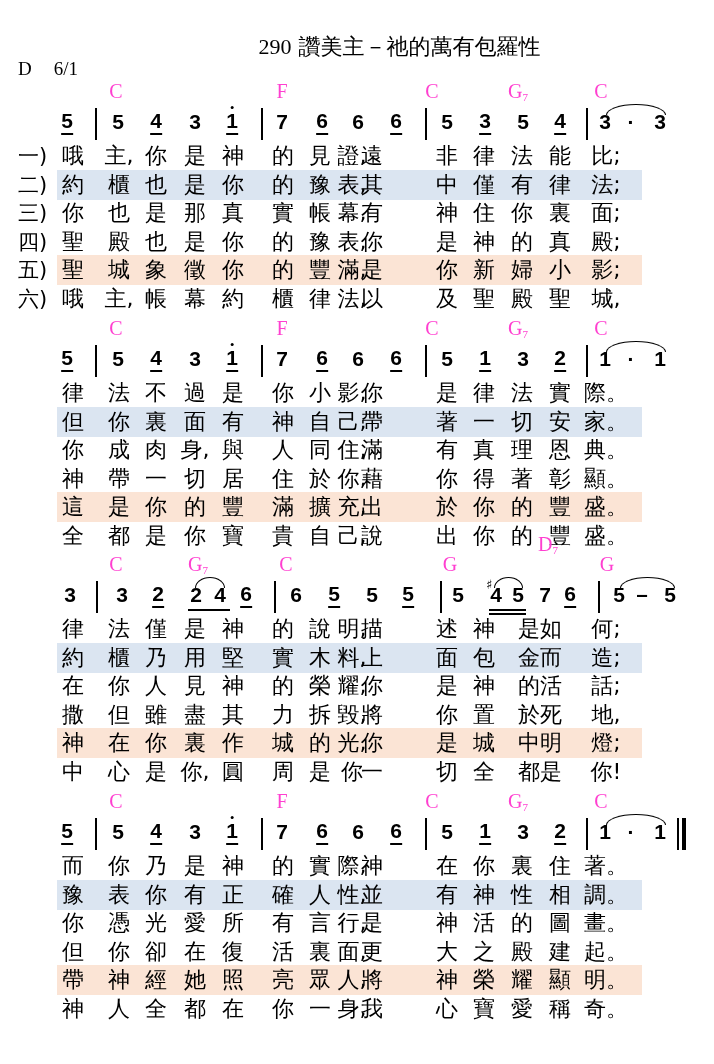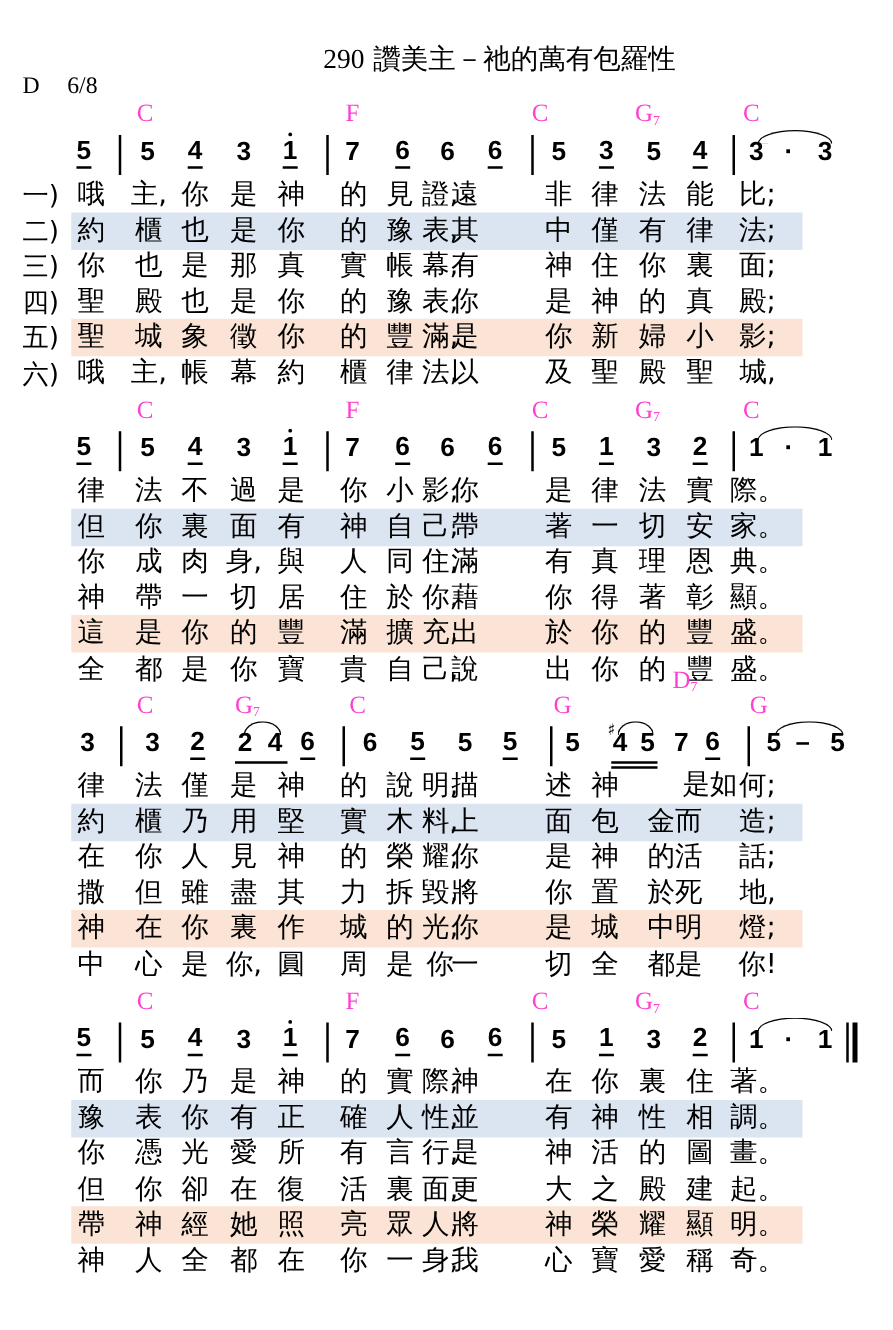"6/8" span { text: 6/8 -> 6/1 }
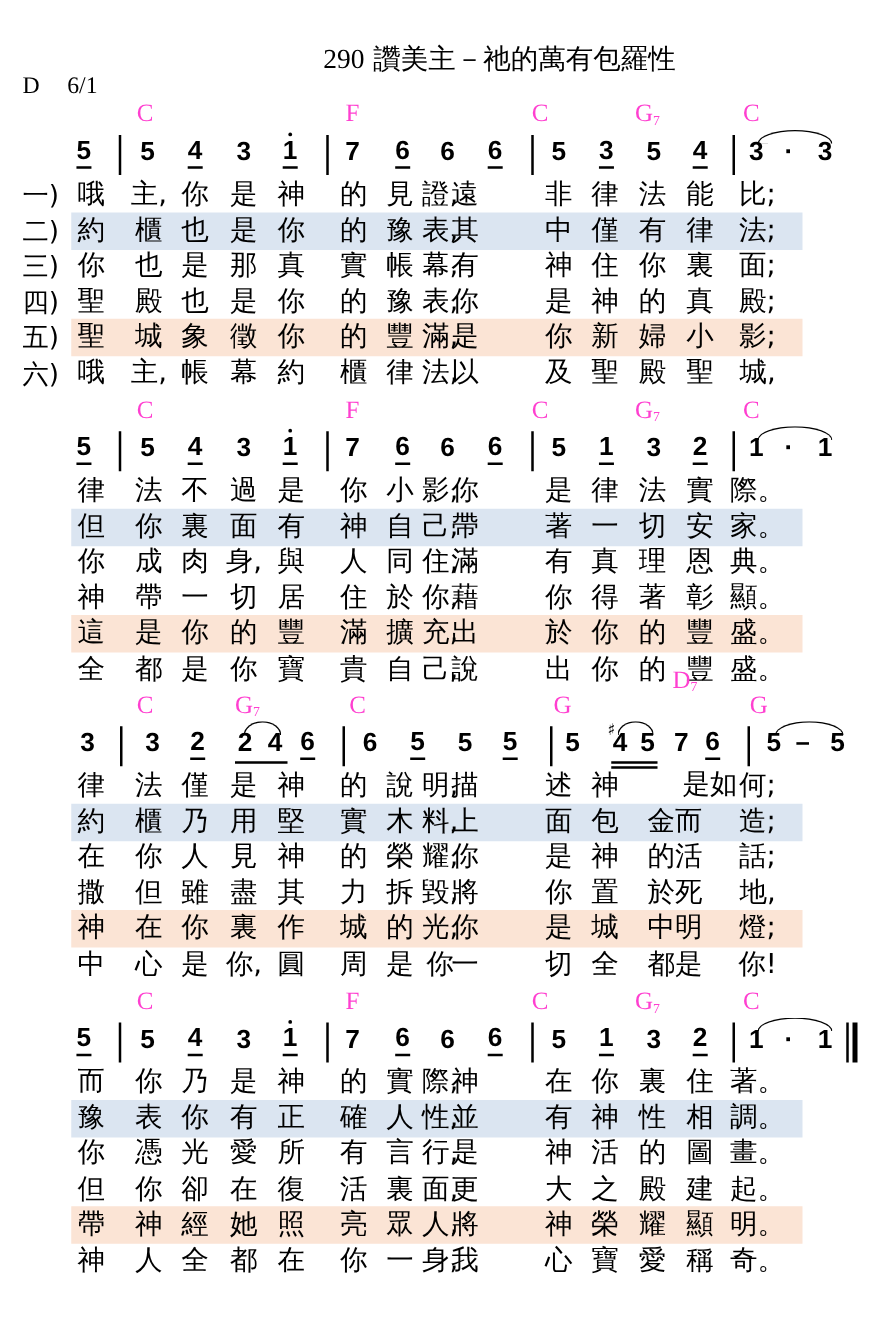"是如" span { font-family: Liberation Mono, monospace -> none; left: 568px -> 540px }
